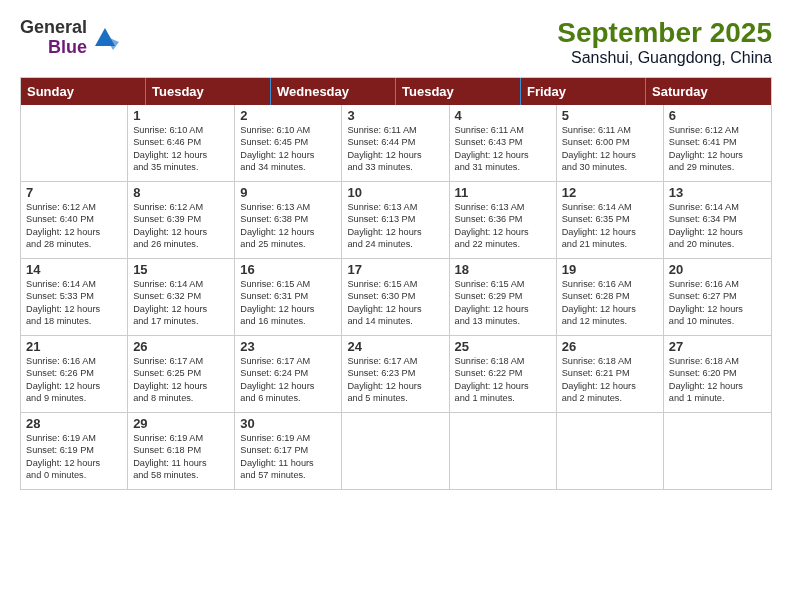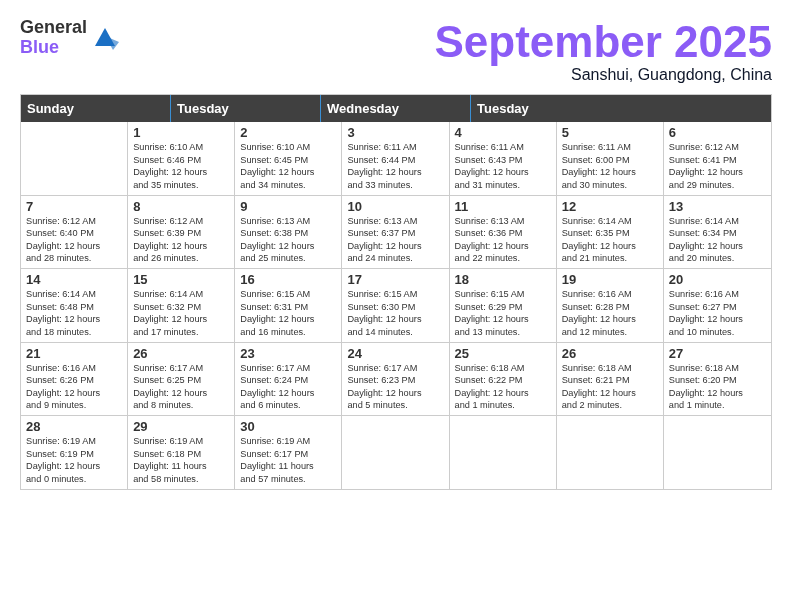"Blue" .logo-text .blue { color: #8b5cf6 -> #701a75; margin-left: none -> 28px }
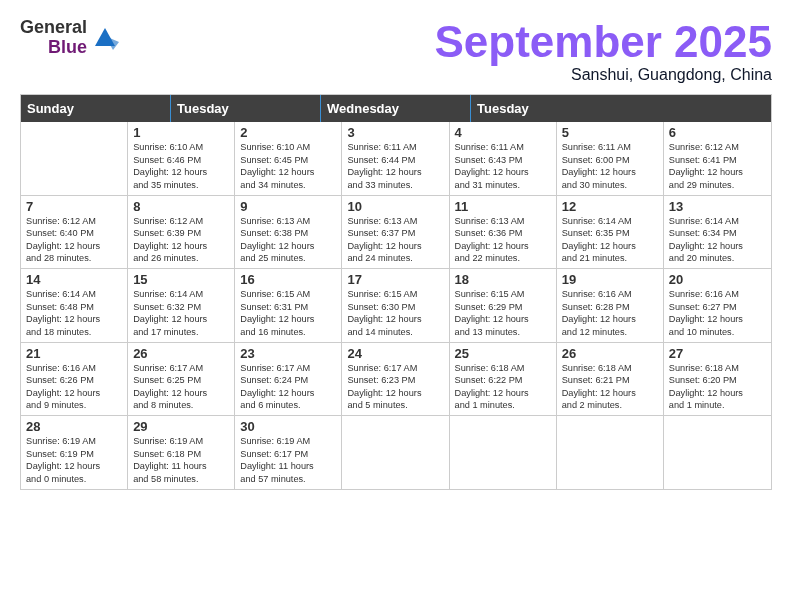"September 2025" .title-block h1 { color: #8b5cf6 -> #4d7c0f; font-size: 44px -> 28px }
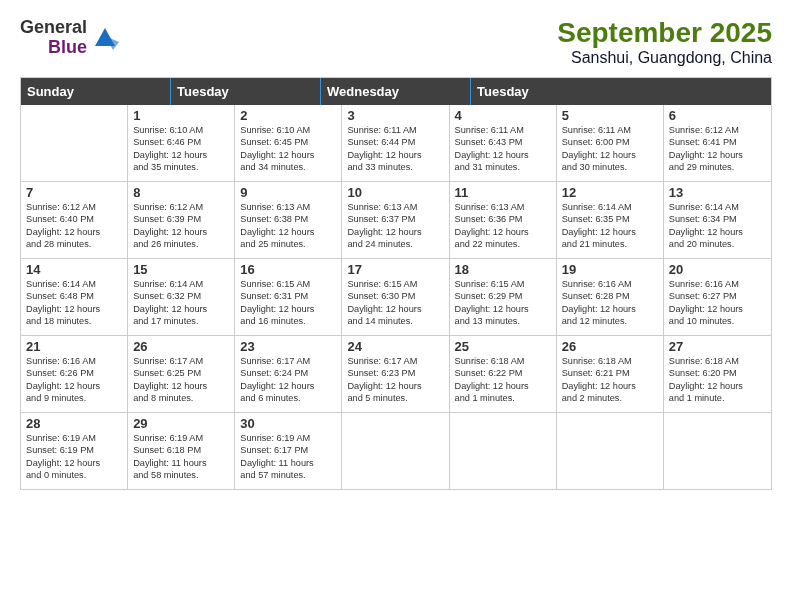"Sunday" .cal-header { background: #404040 -> #7f1d1d; grid-template-columns: repeat(5, 1fr) -> repeat(6, 1fr) }
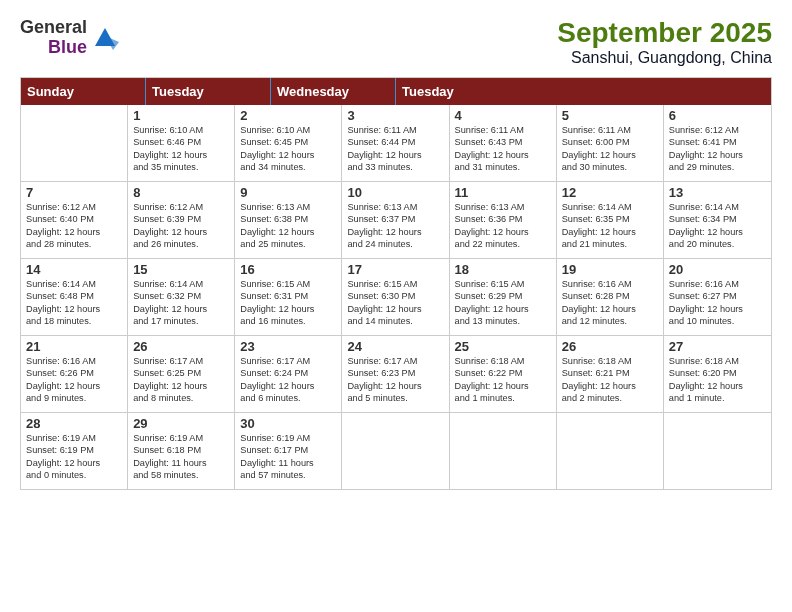"Friday" div.cal-header-cell { html: none -> <div>Friday</div> }
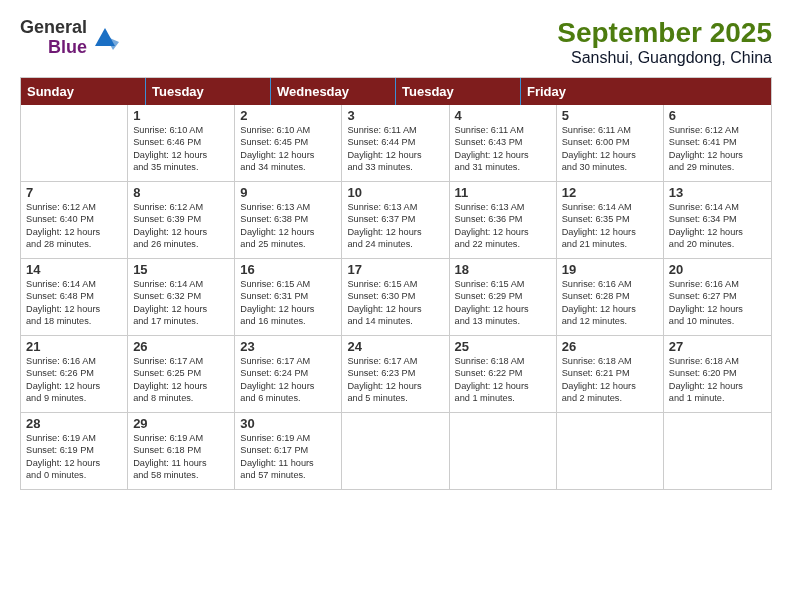"Saturday" div.cal-header-cell { html: none -> <div>Saturday</div> }
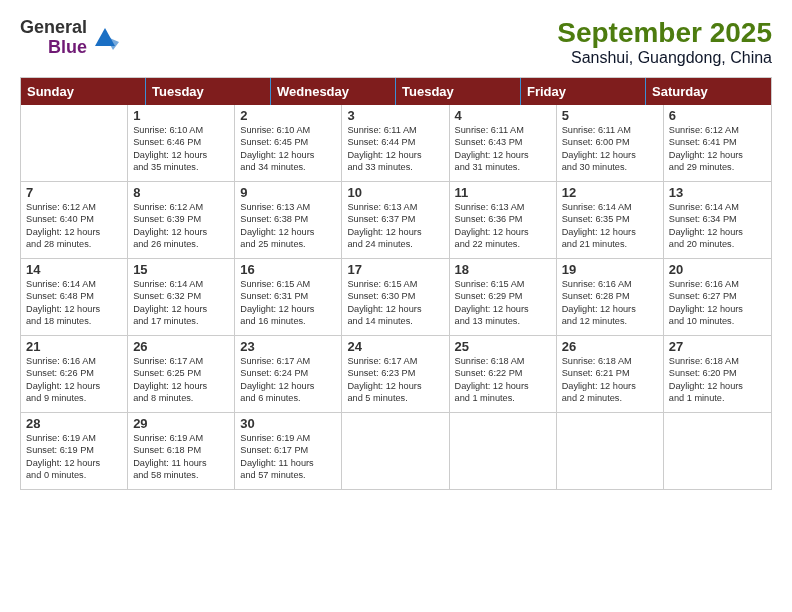"Sunset: 6:37 PM" span.cell-line { text: 6:37 -> 6:13 }
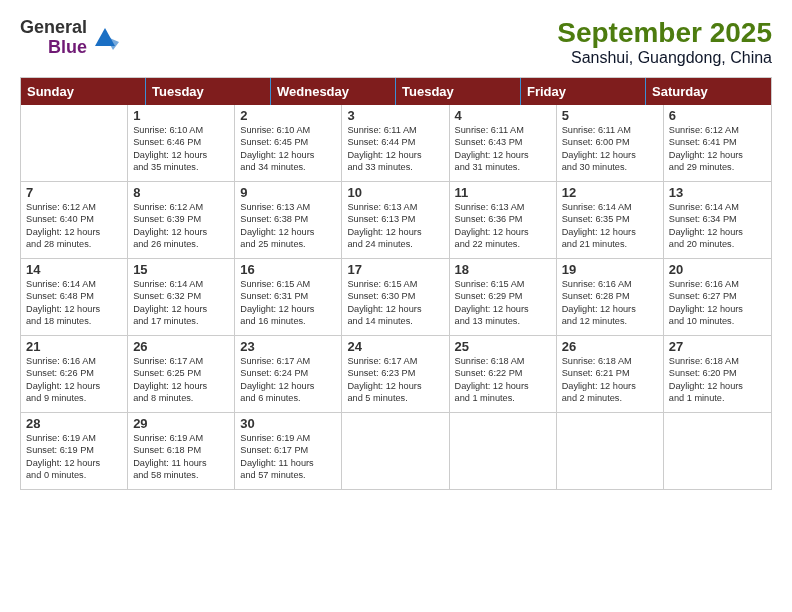"Sunset: 6:48 PM" span.cell-line { text: 6:48 -> 5:33 }
